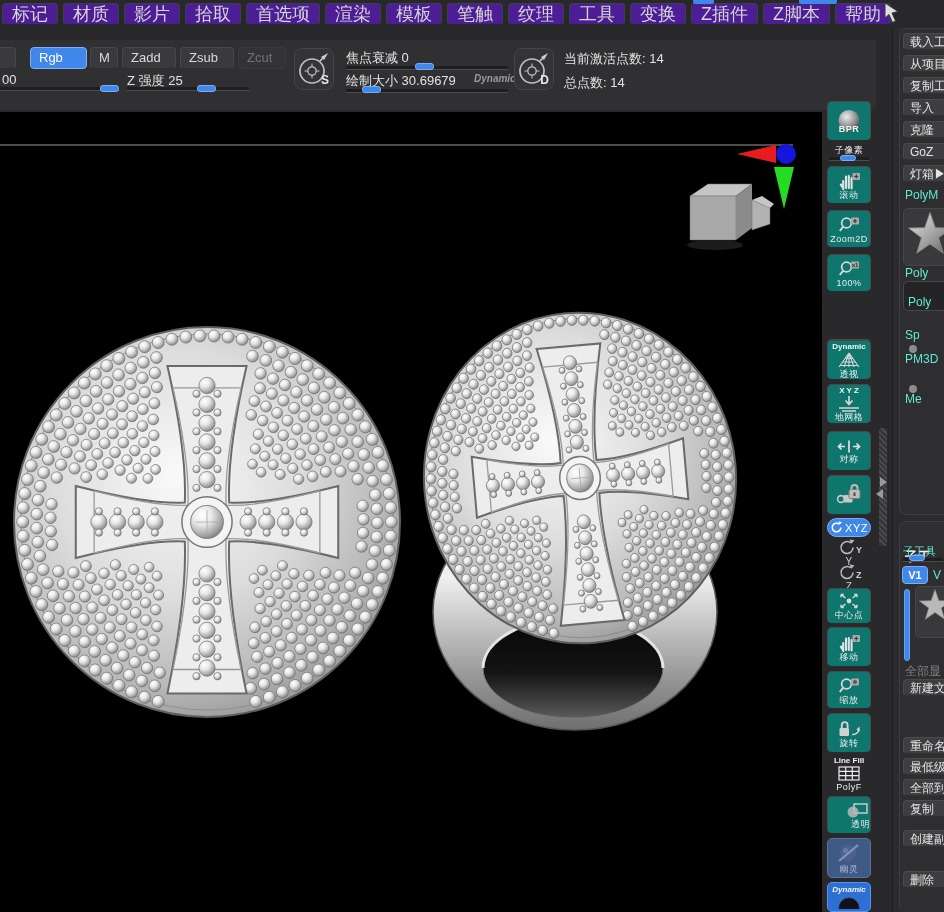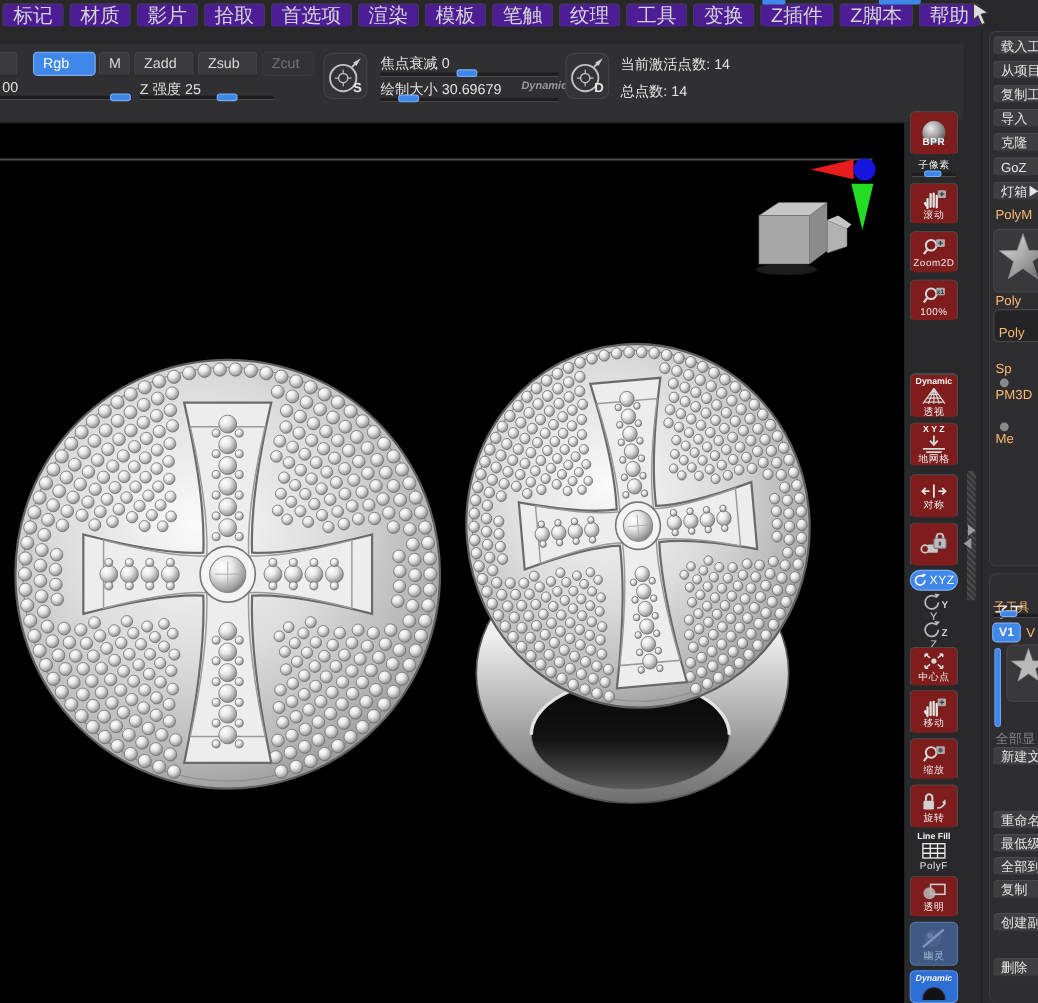"BPR" .shelf-btn { background: #7f1d1d -> #0f766e }
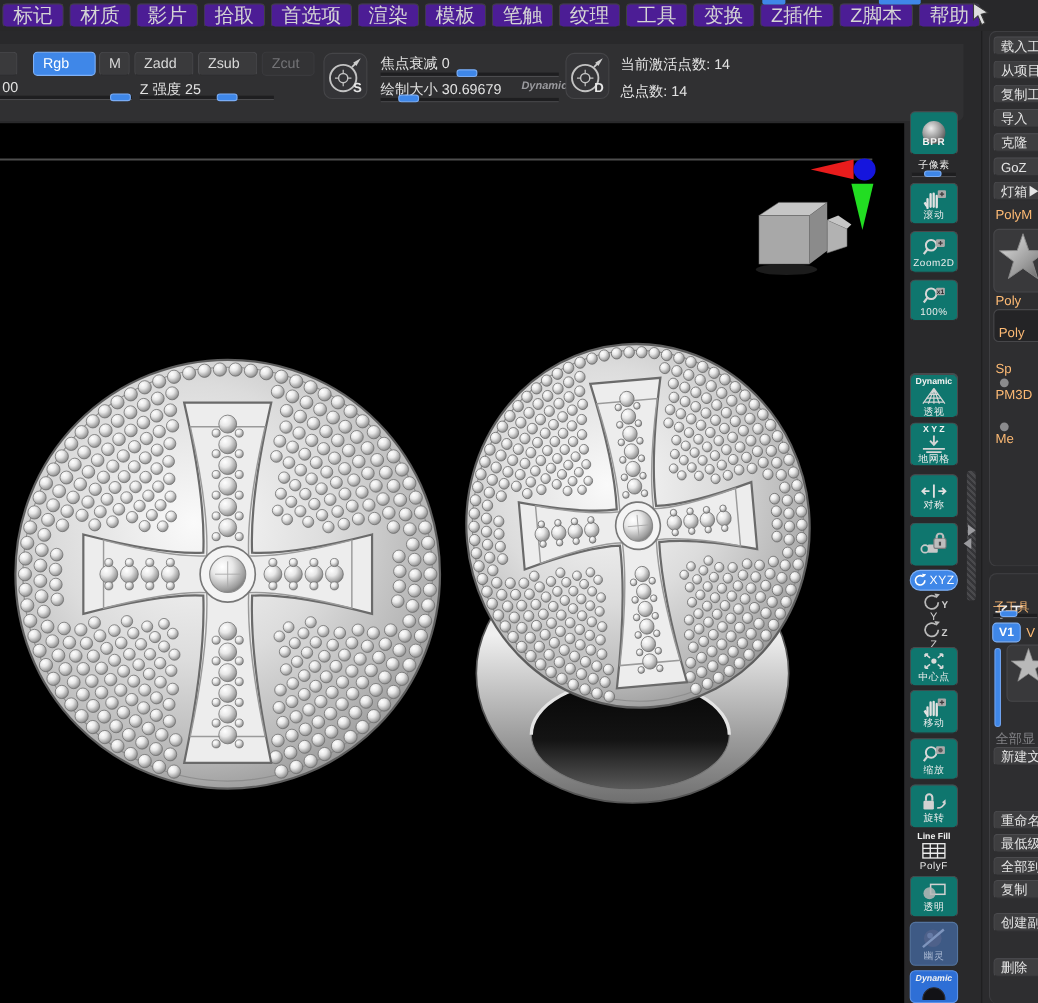"PolyM" .p-text { color: #fdba74 -> #5eead4 }
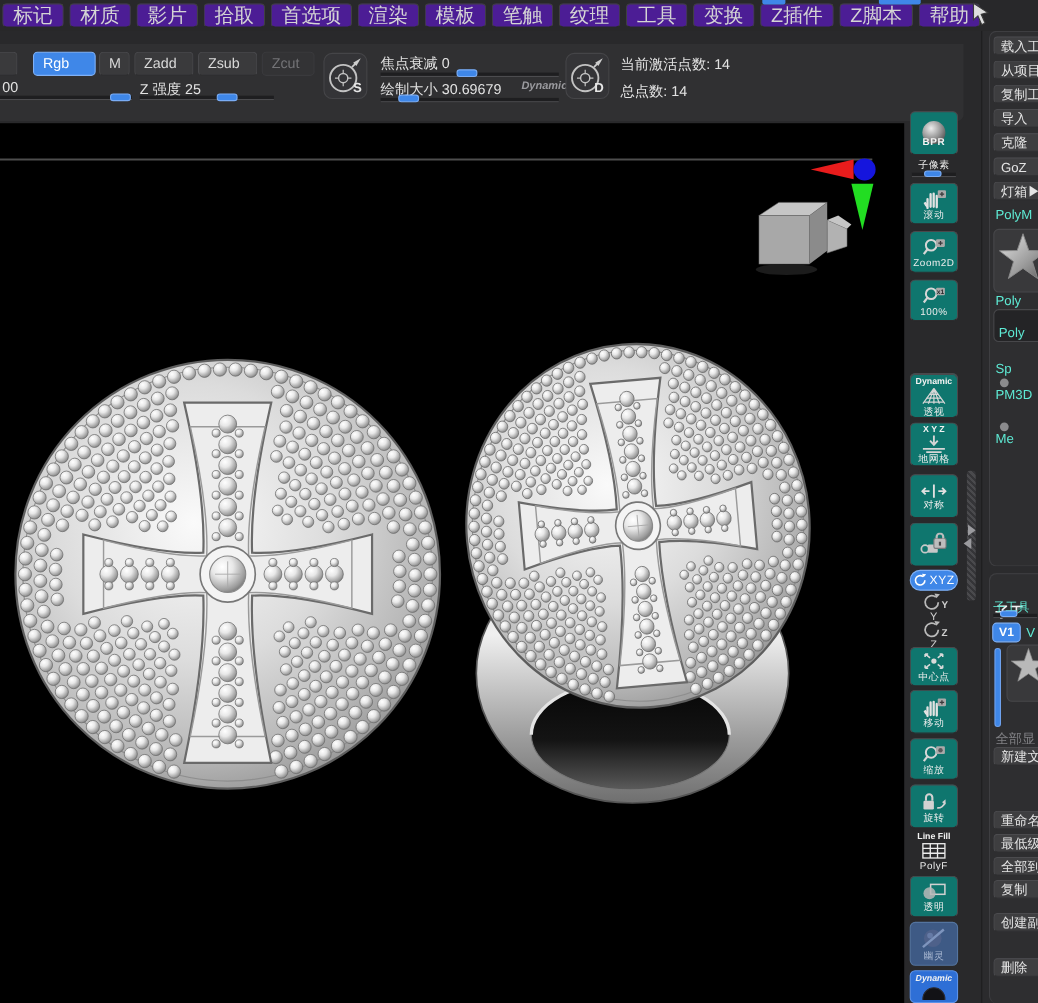"透明" div.shelf-item { align-items: none -> flex-end }
